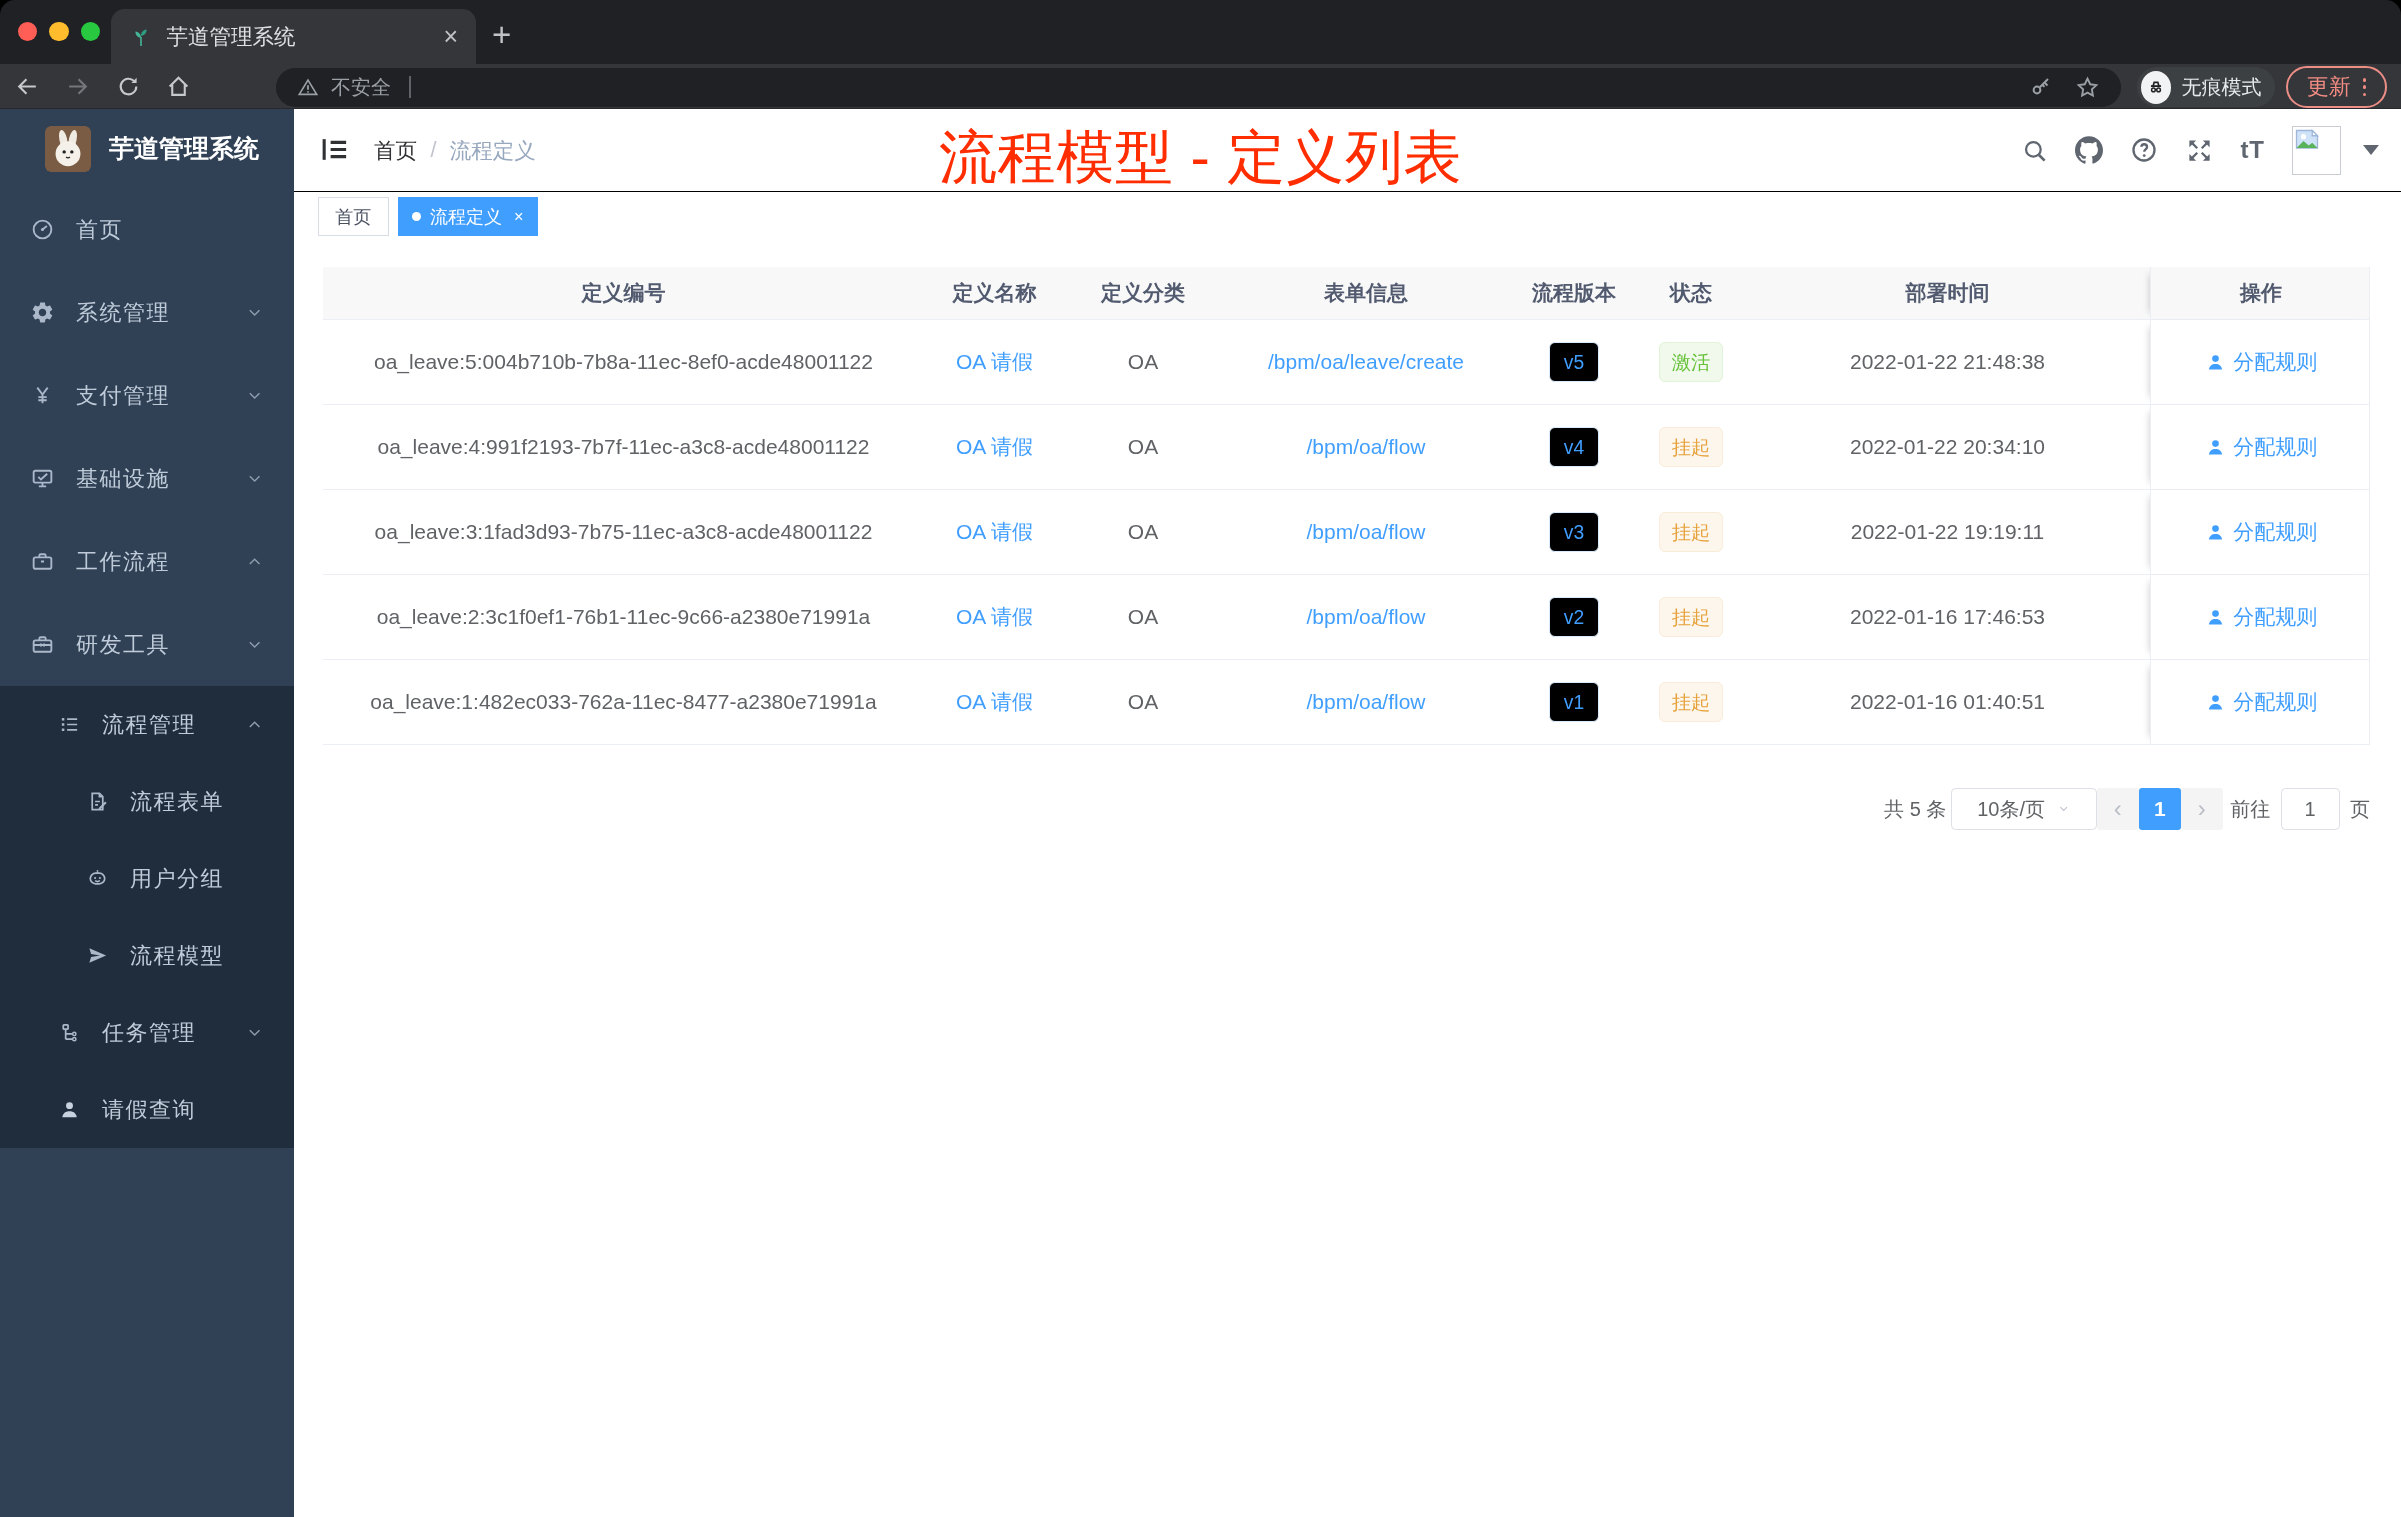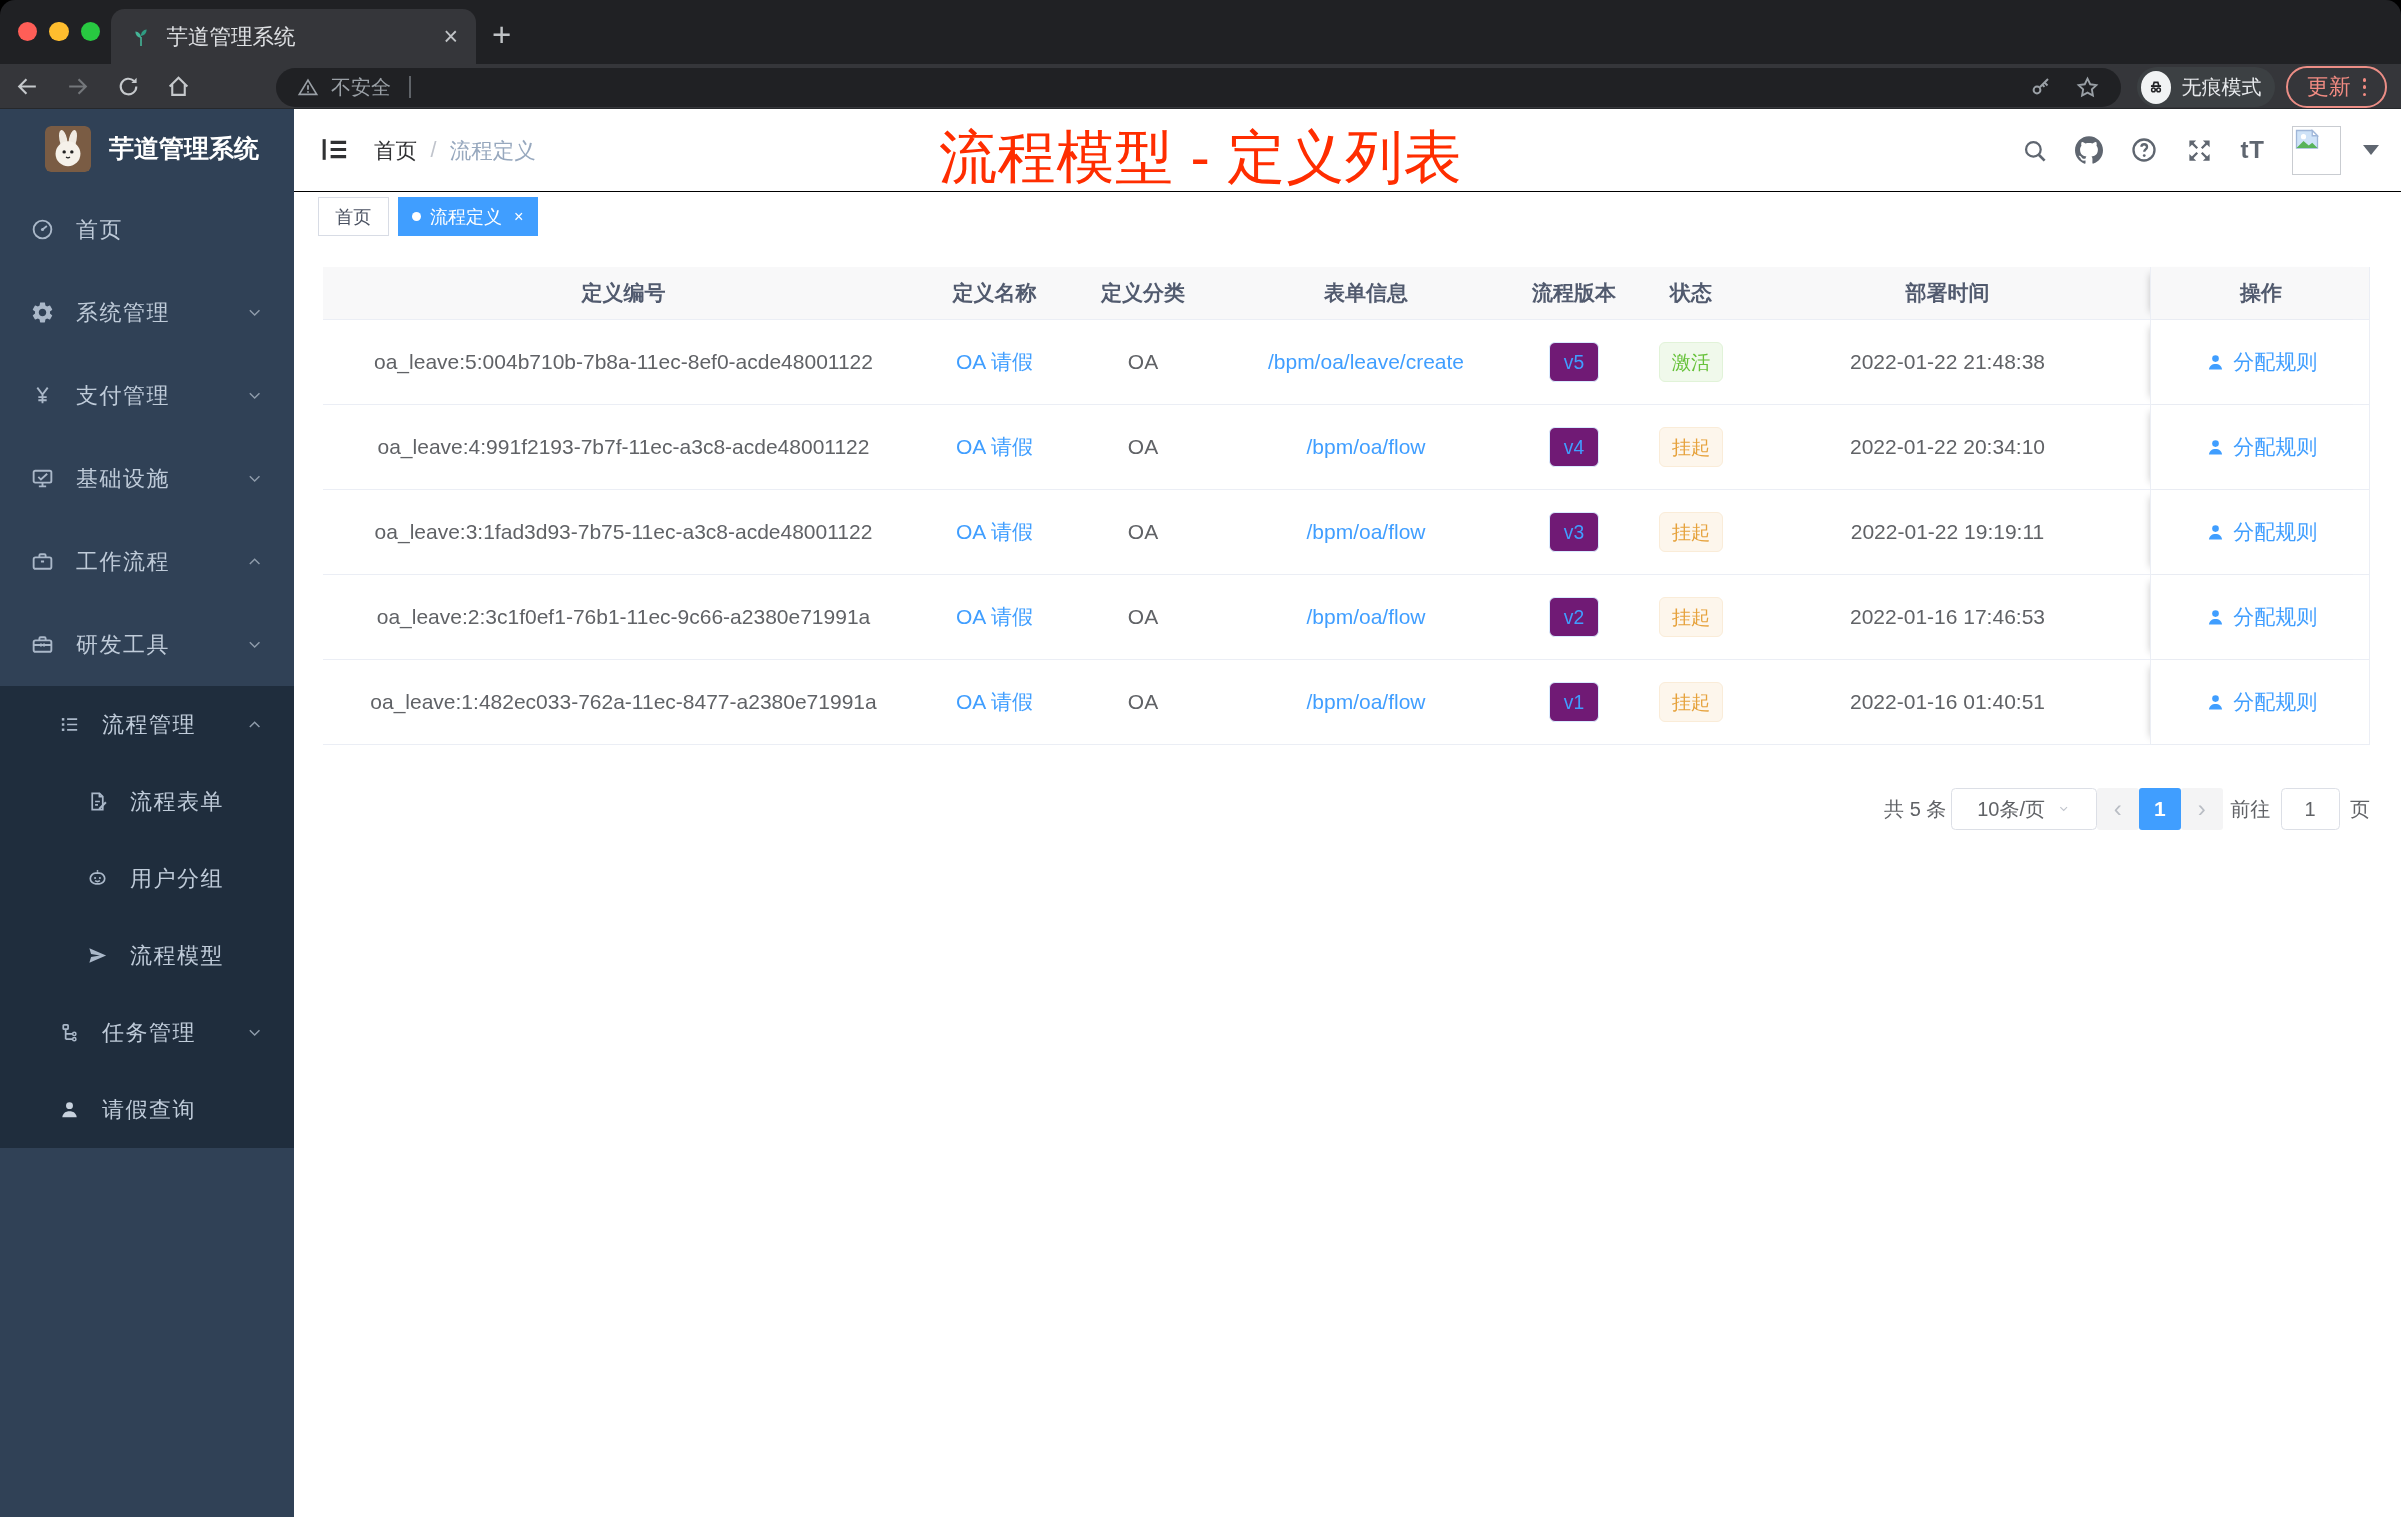"v5" .vbadge { background: #701a75 -> #000000 }
